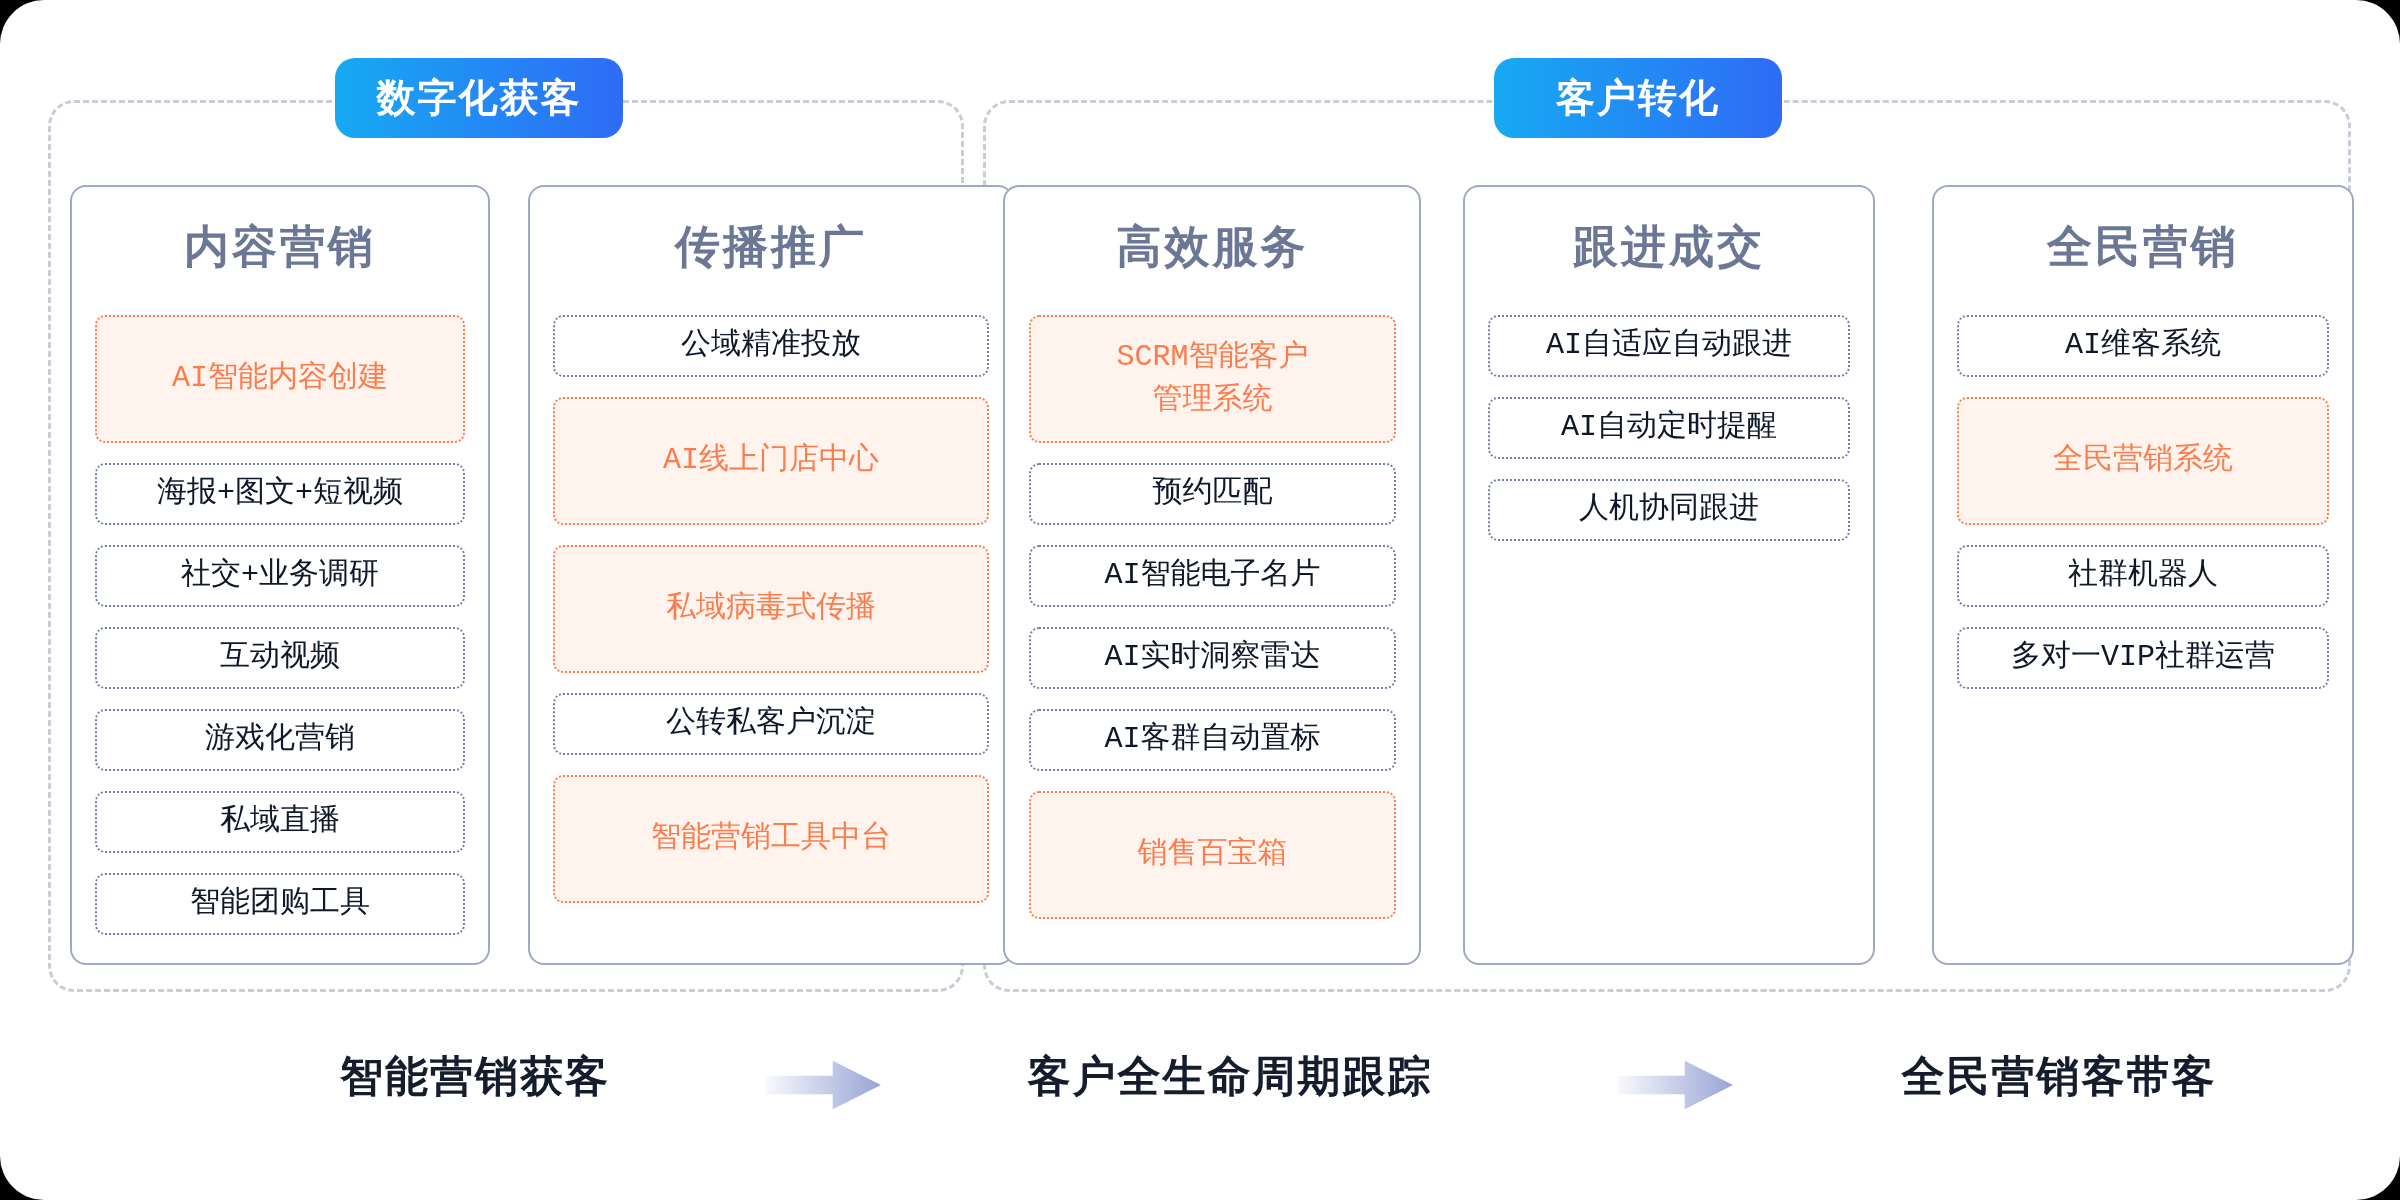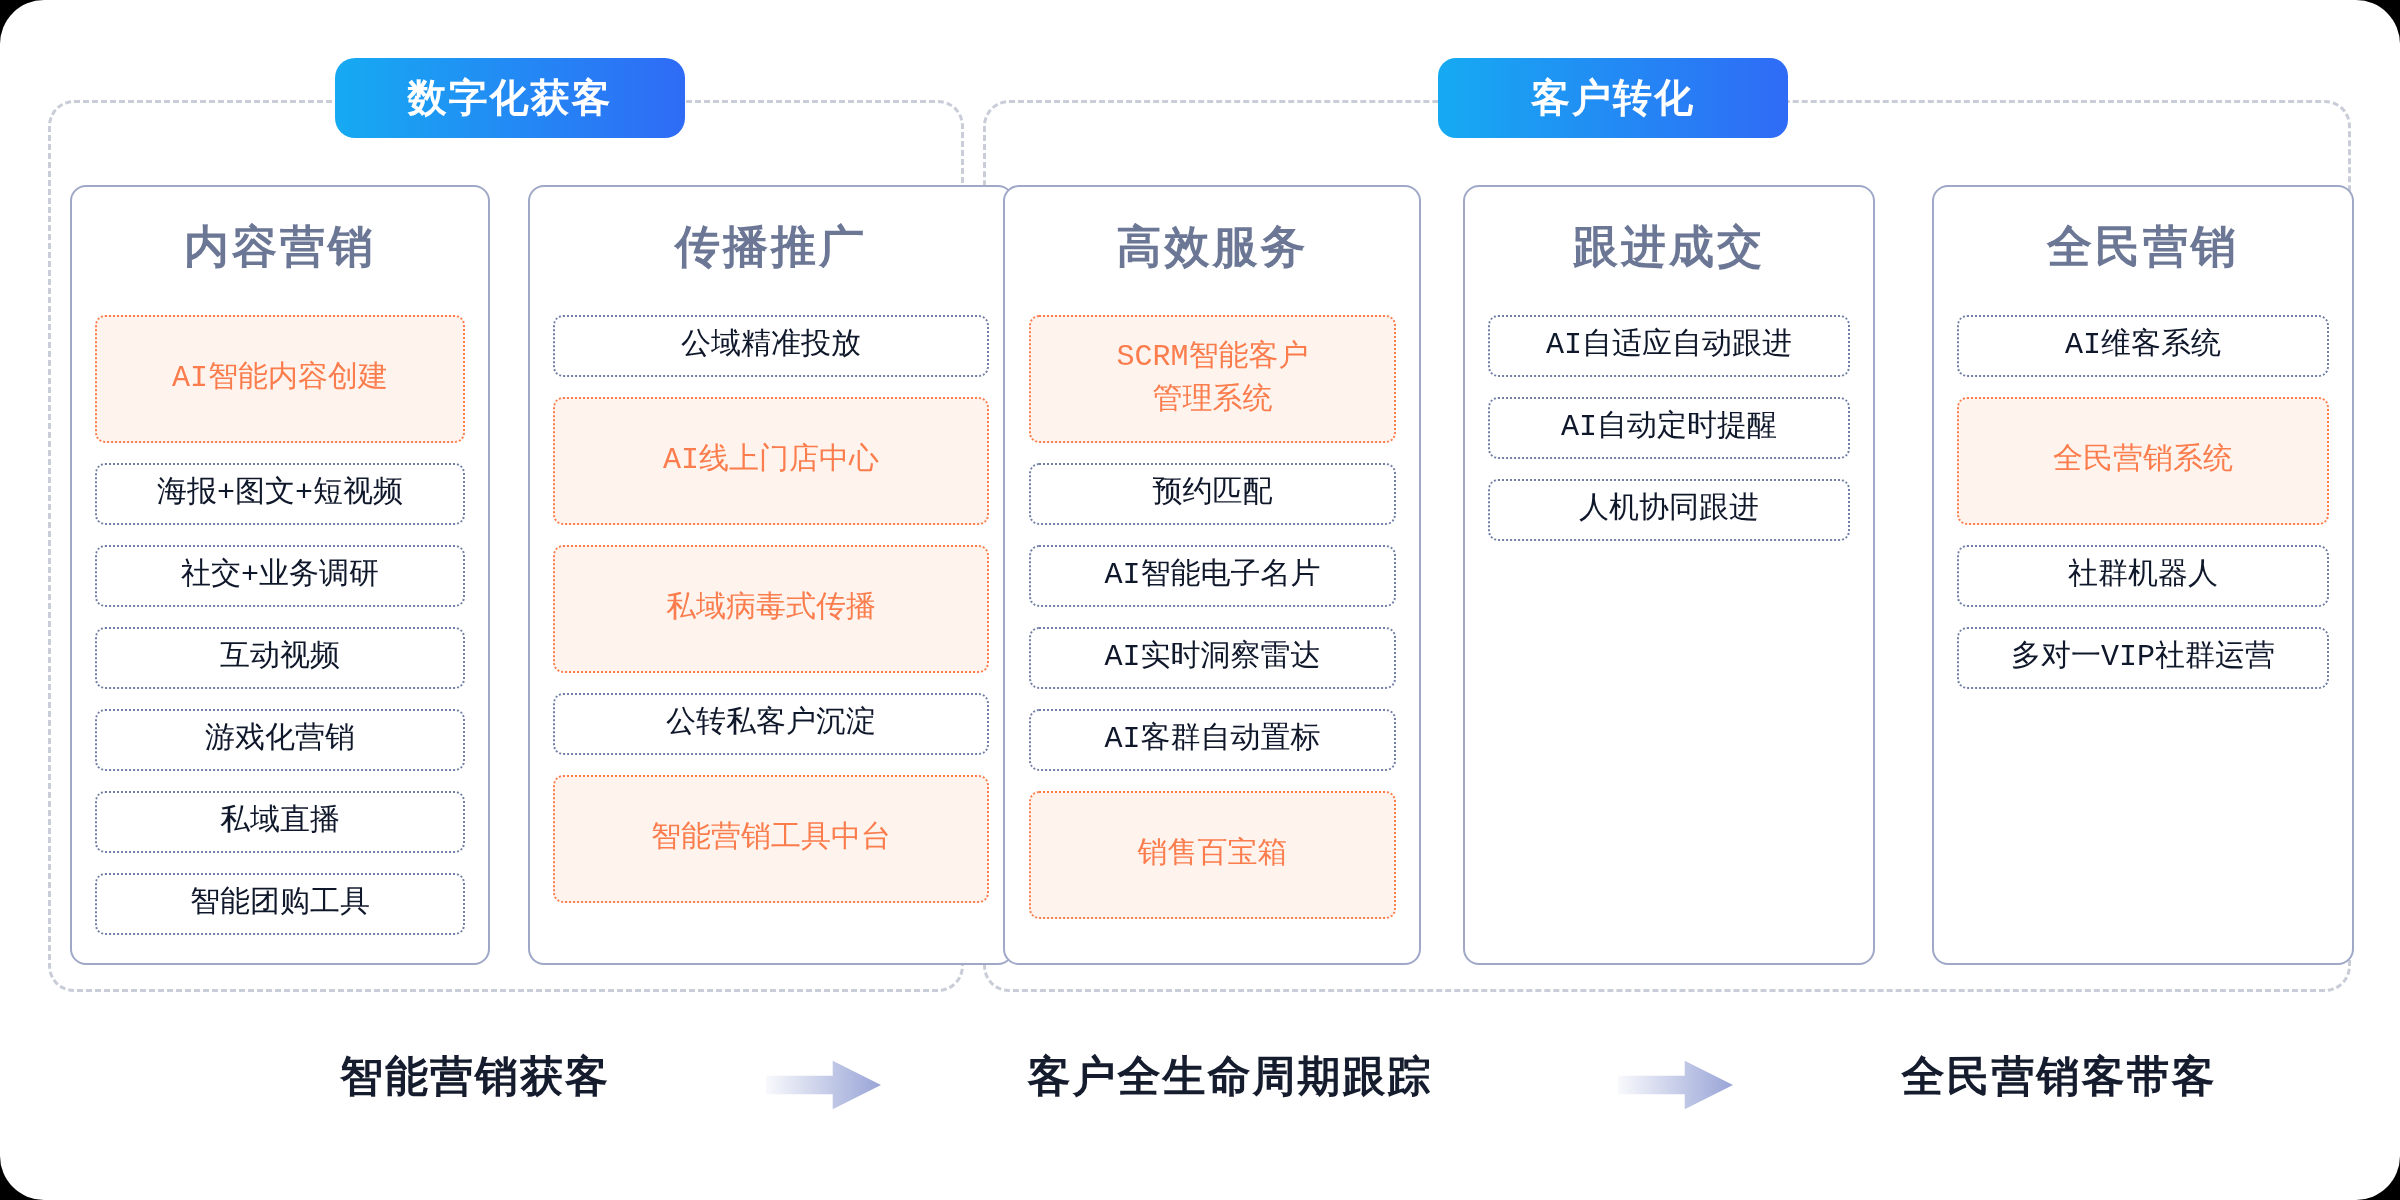"数字化获客" .badge { width: 350px -> 288px }
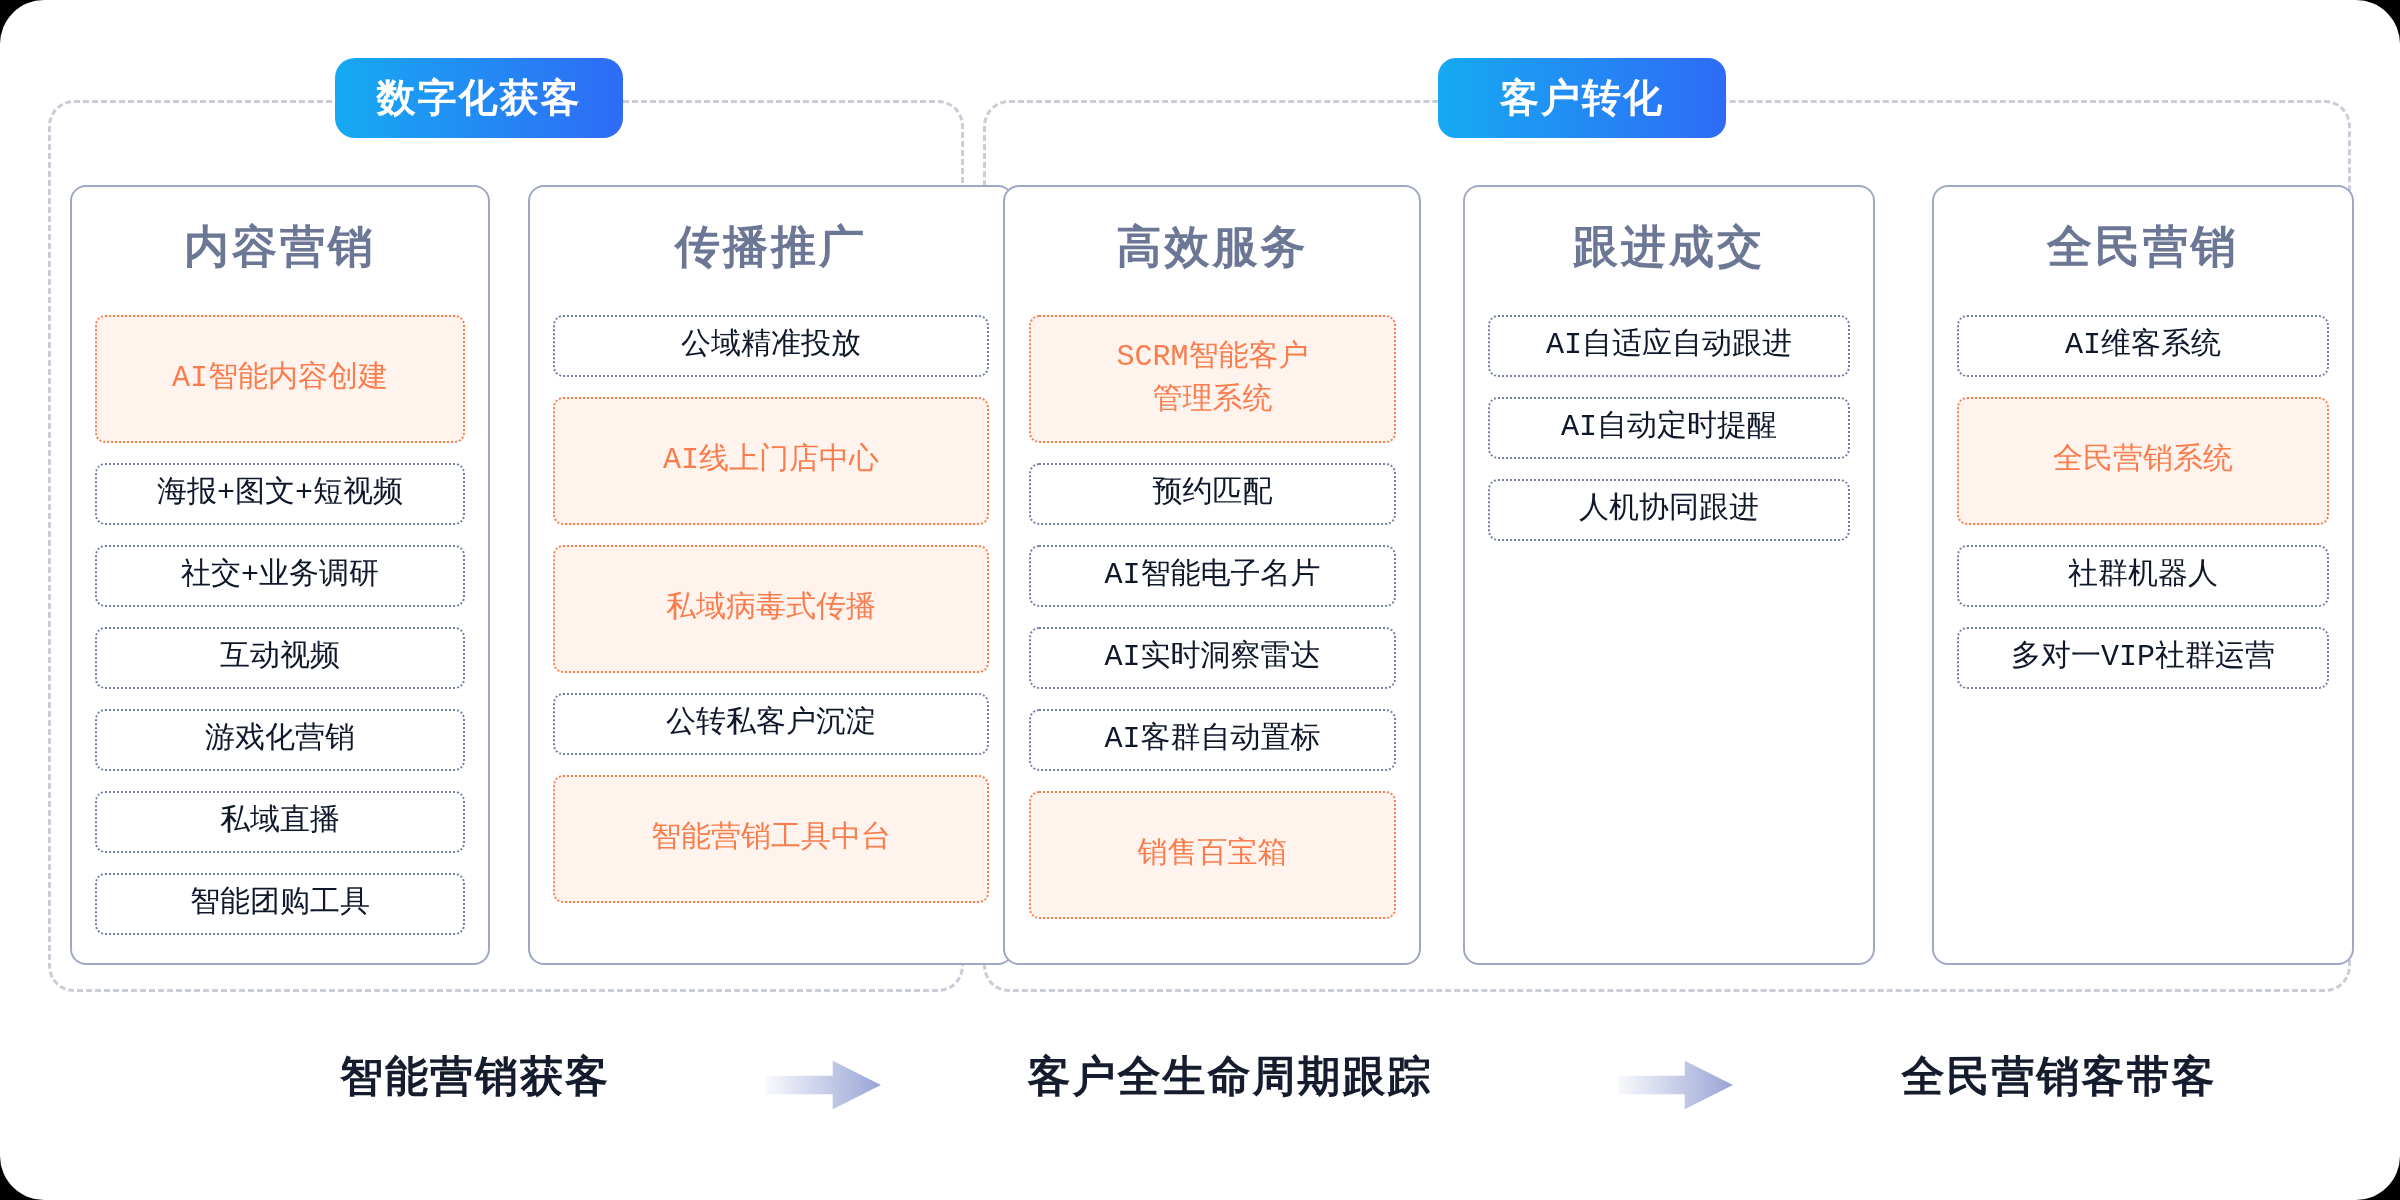"客户转化" .badge-2 { border-radius: 18px -> none; left: 1438px -> 1494px }
